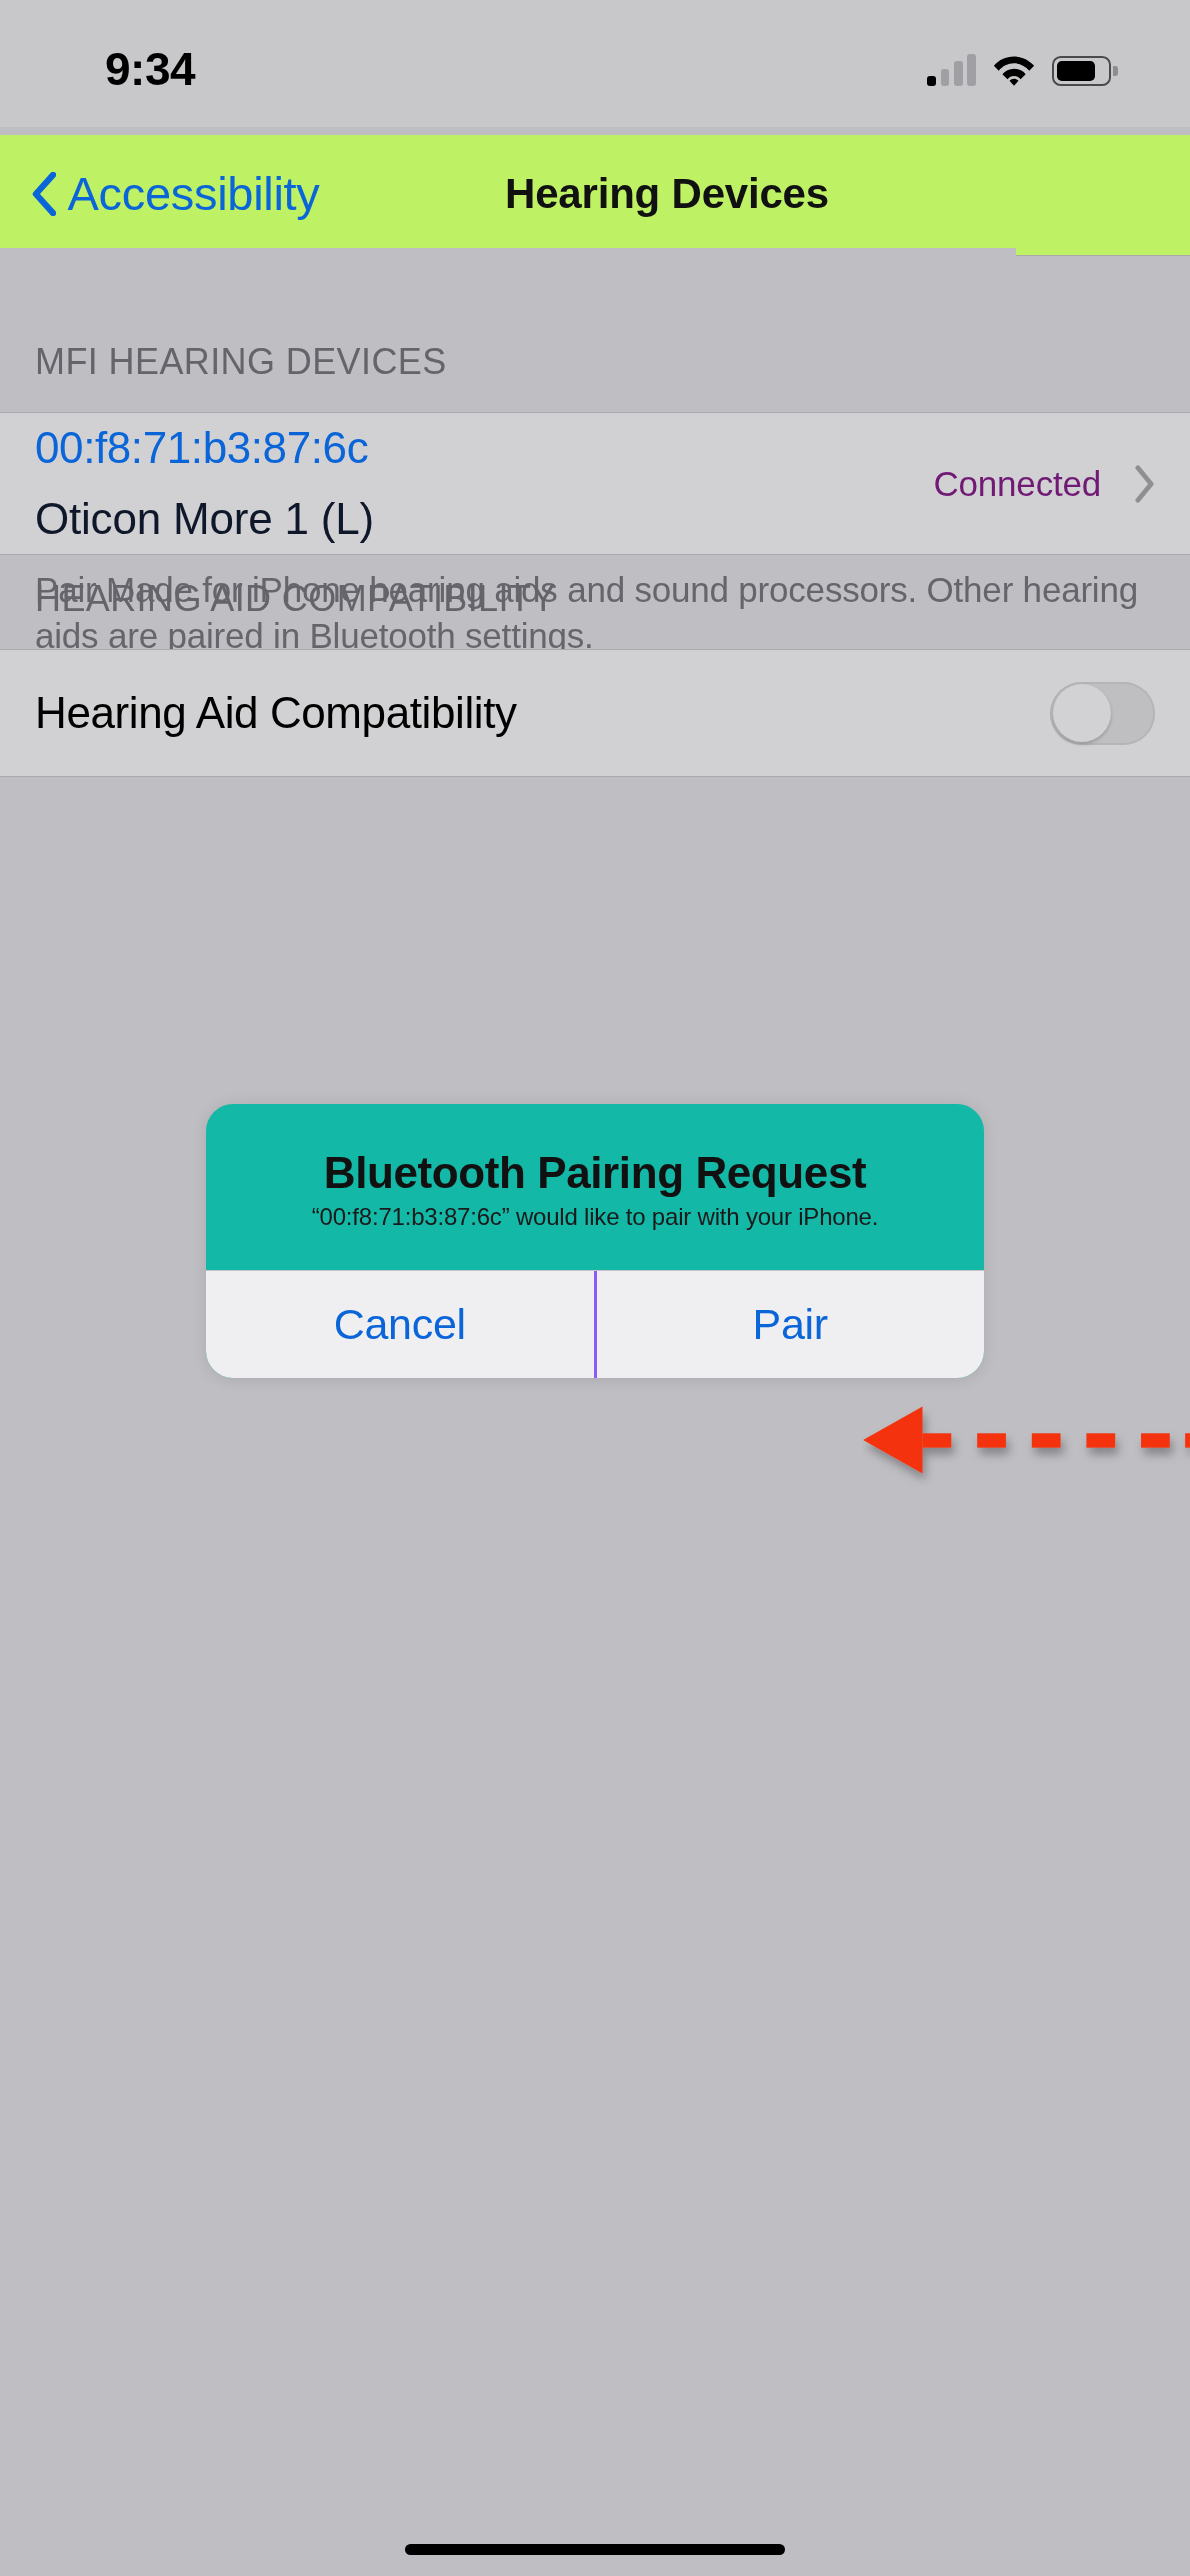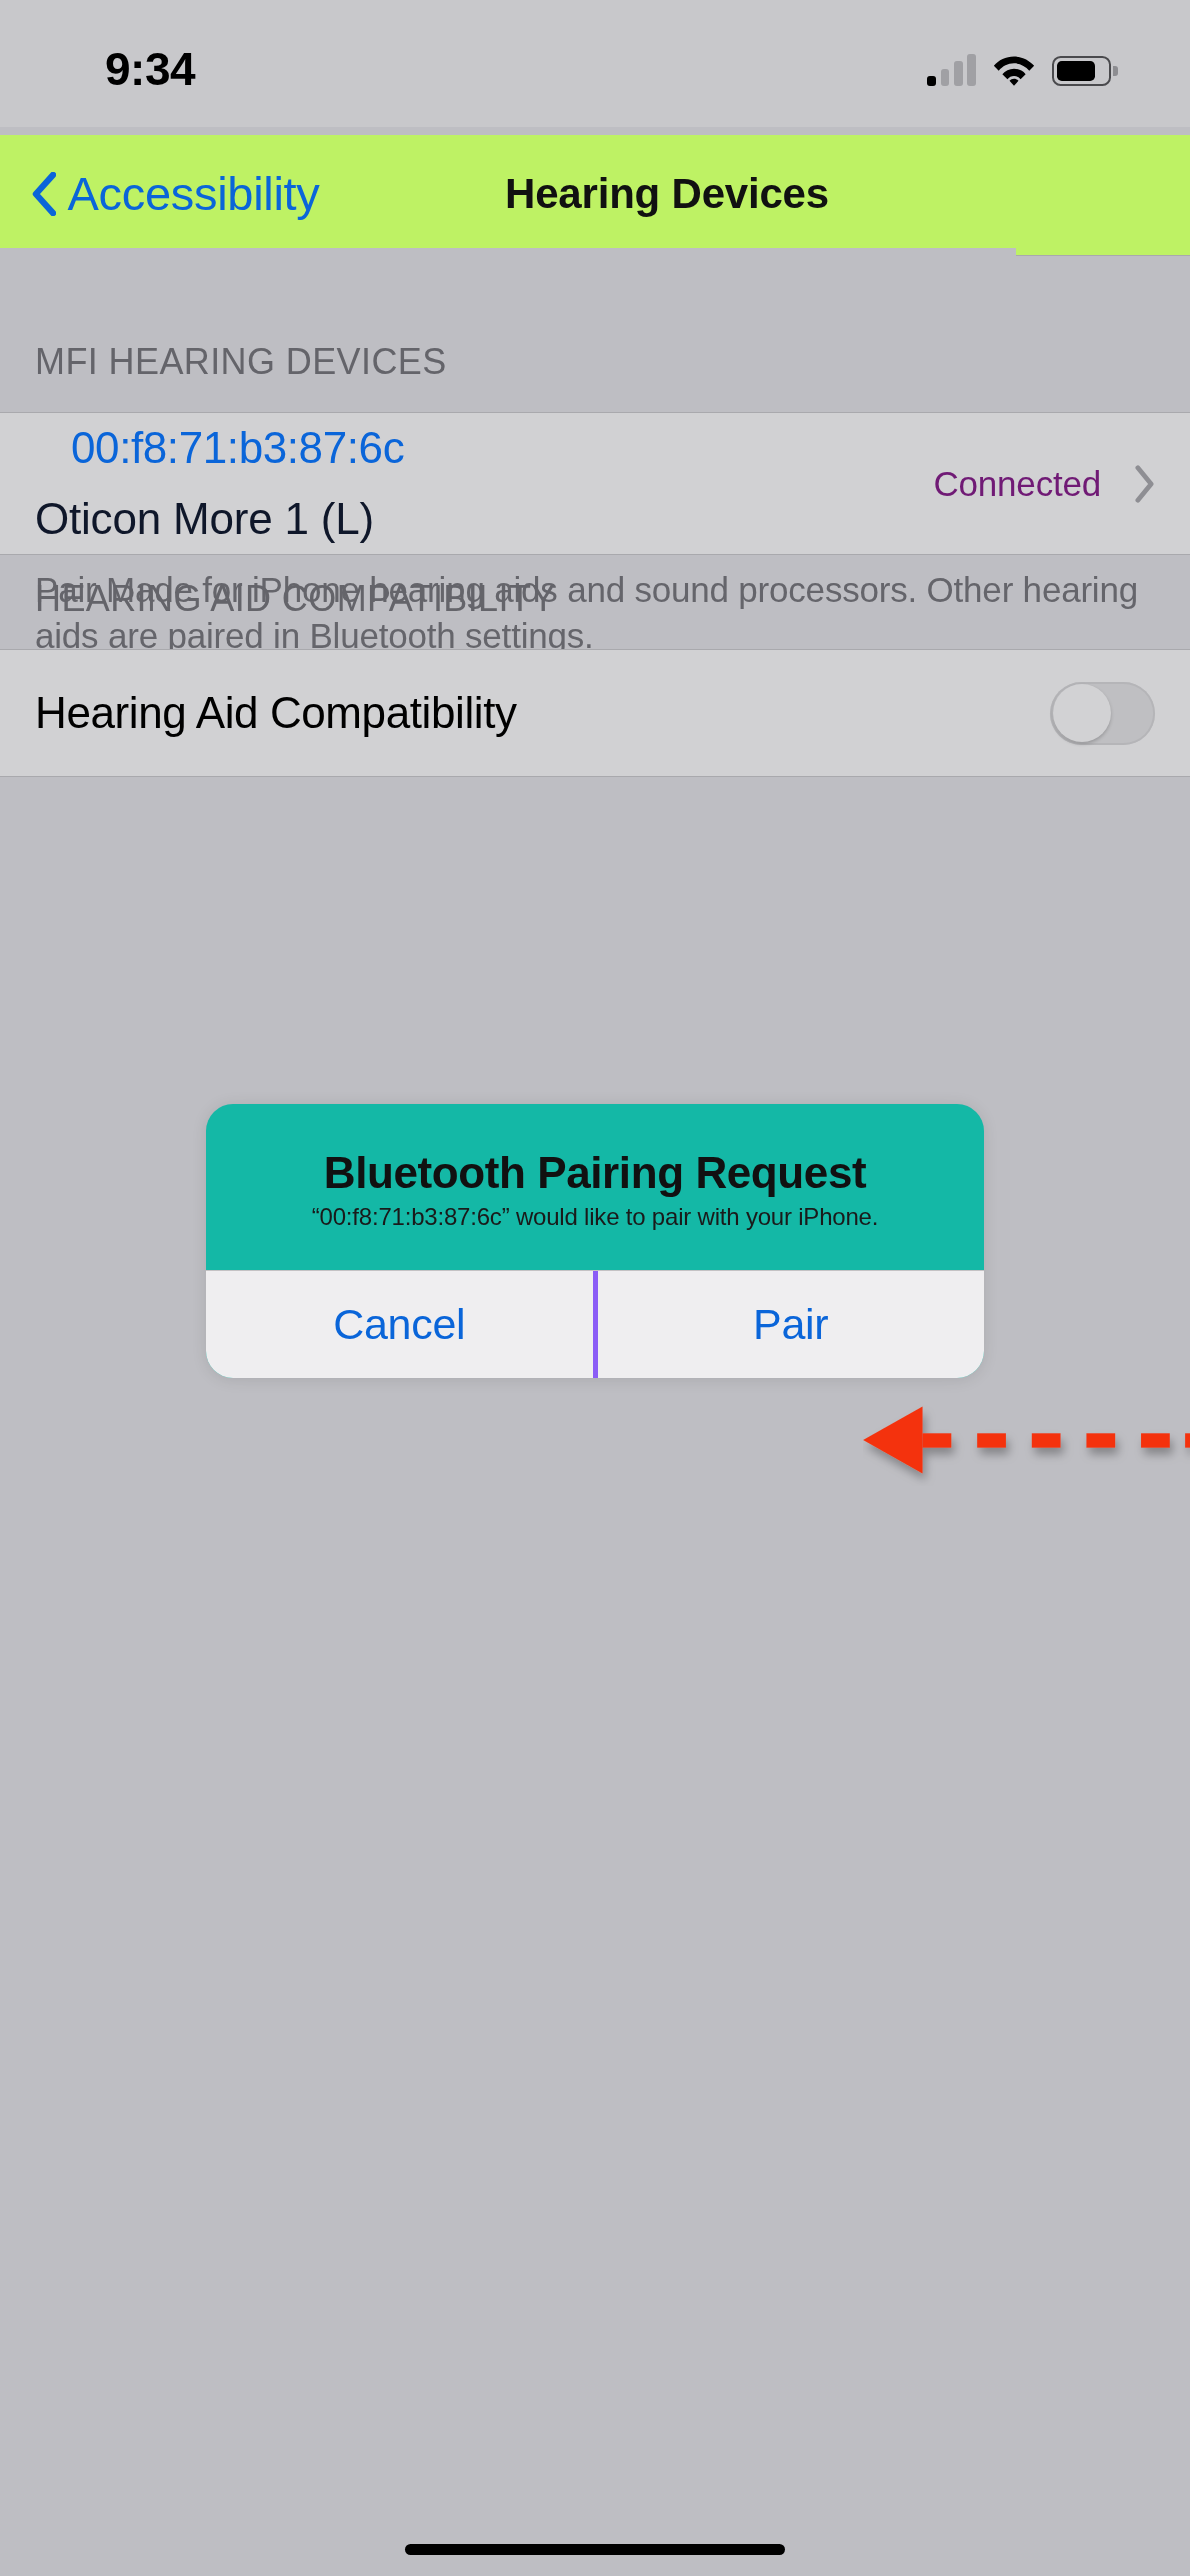"00:f8:71:b3:87:6c" .device-mac { margin-left: 36px -> none }
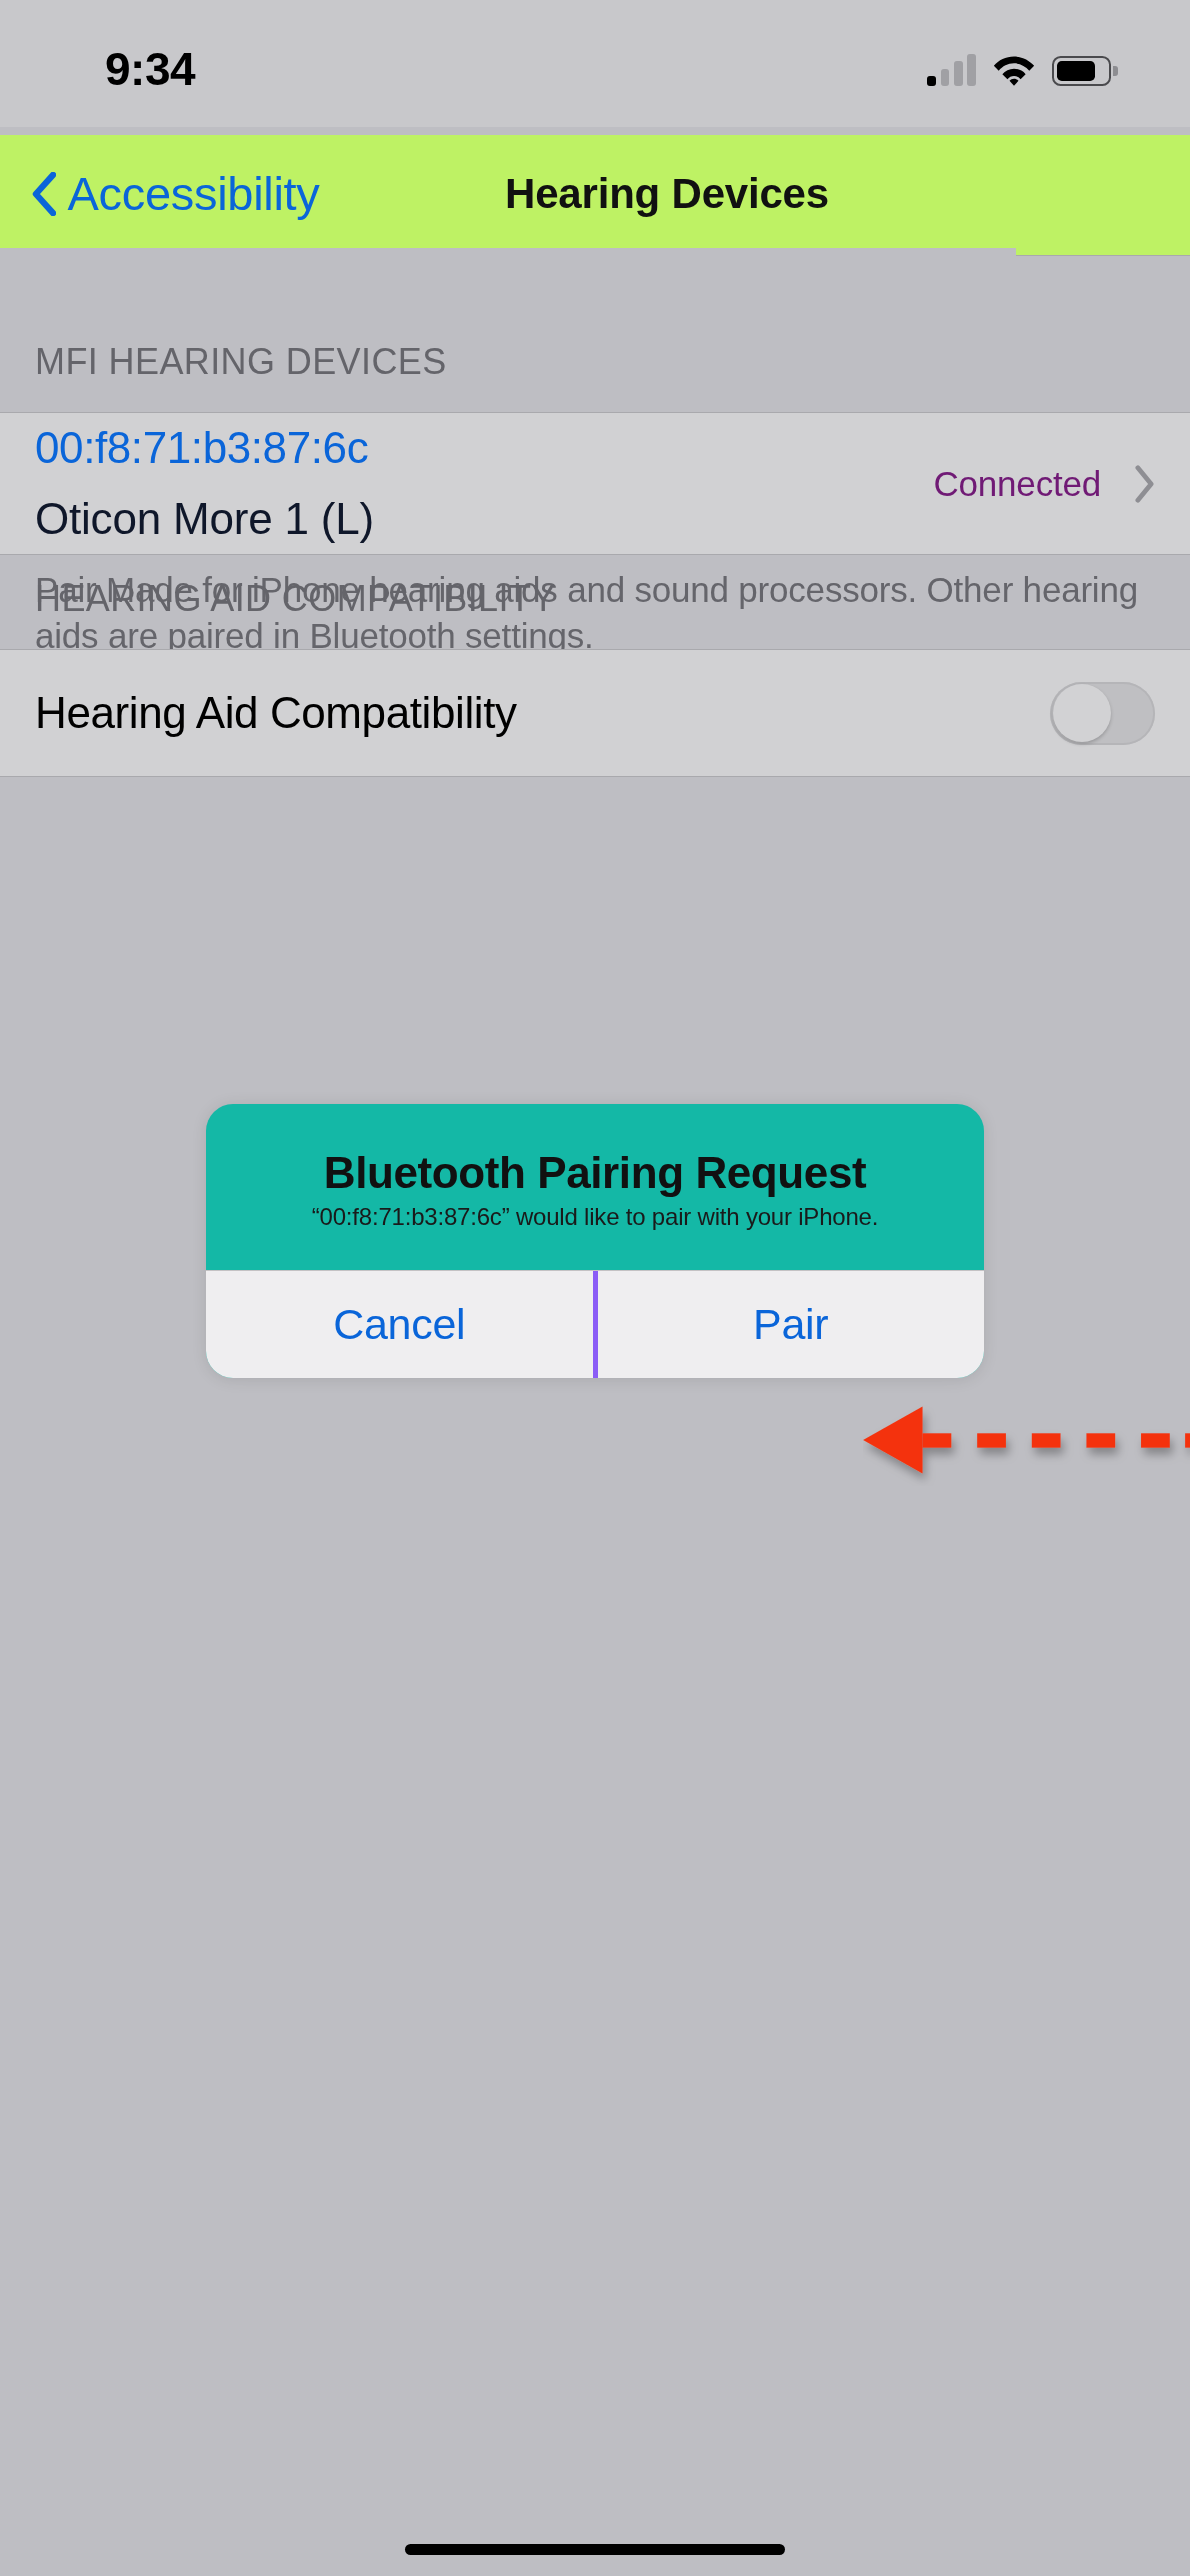"Pair" .alert-btn + .alert-btn { border-left: 5px solid #8b5cf6 -> 3px solid #8b5cf6 }
